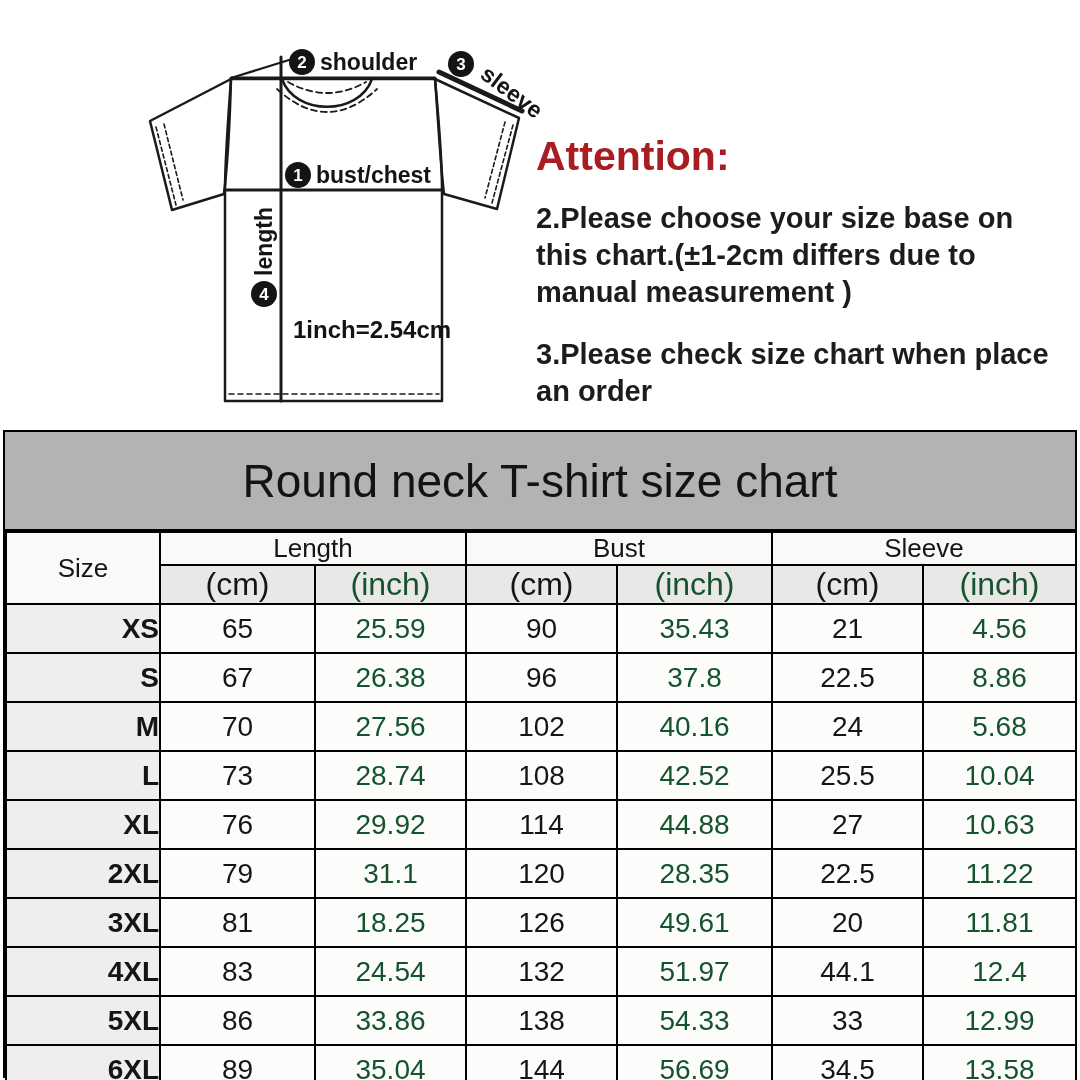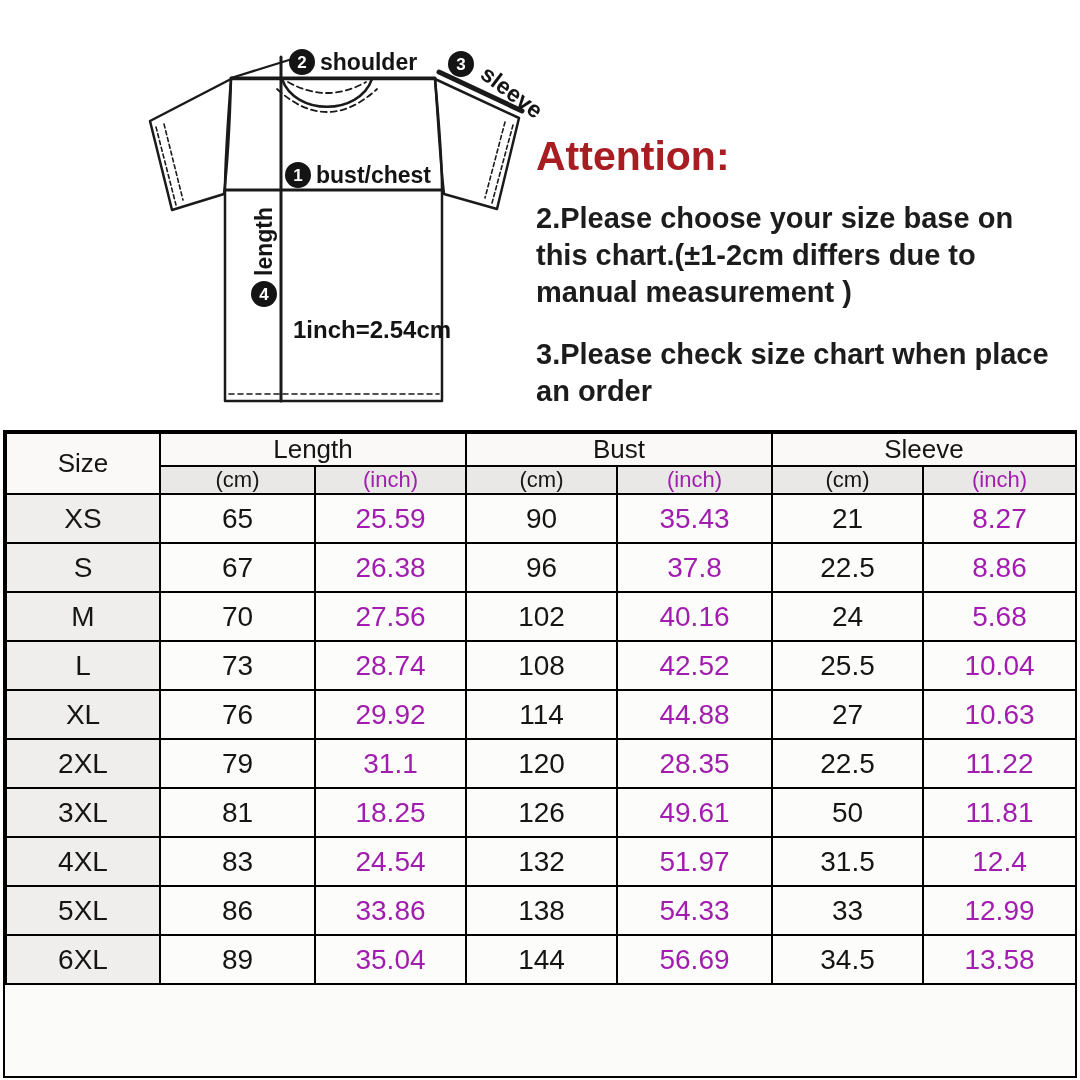"Round neck T-shirt size chart" div.chart-title { html: none -> <div>Round neck T-shirt size chart</div> }
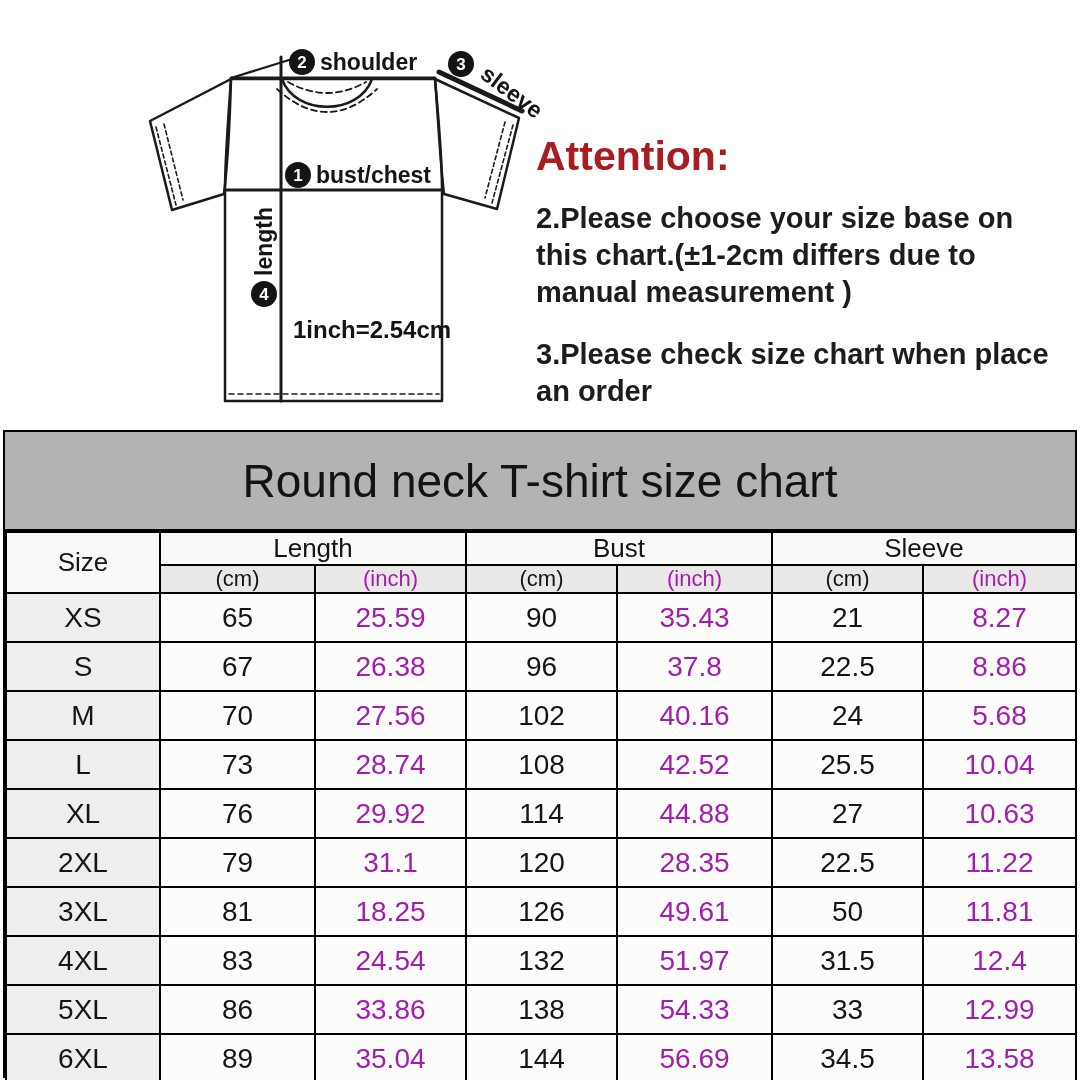"(cm)" tr.units th { font-size: 22px -> 32px }
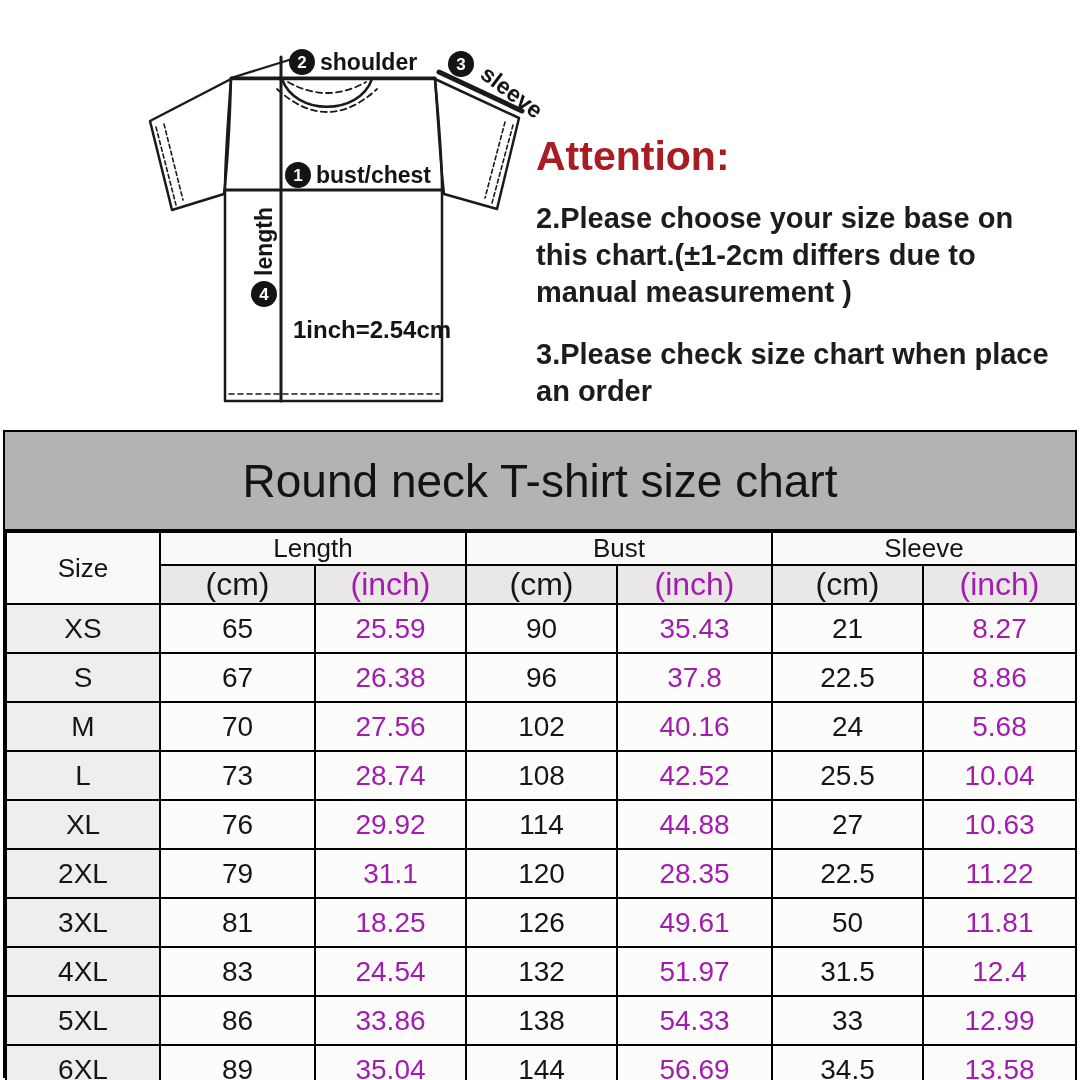"(inch)" .inch { color: #a21caf -> #14532d }
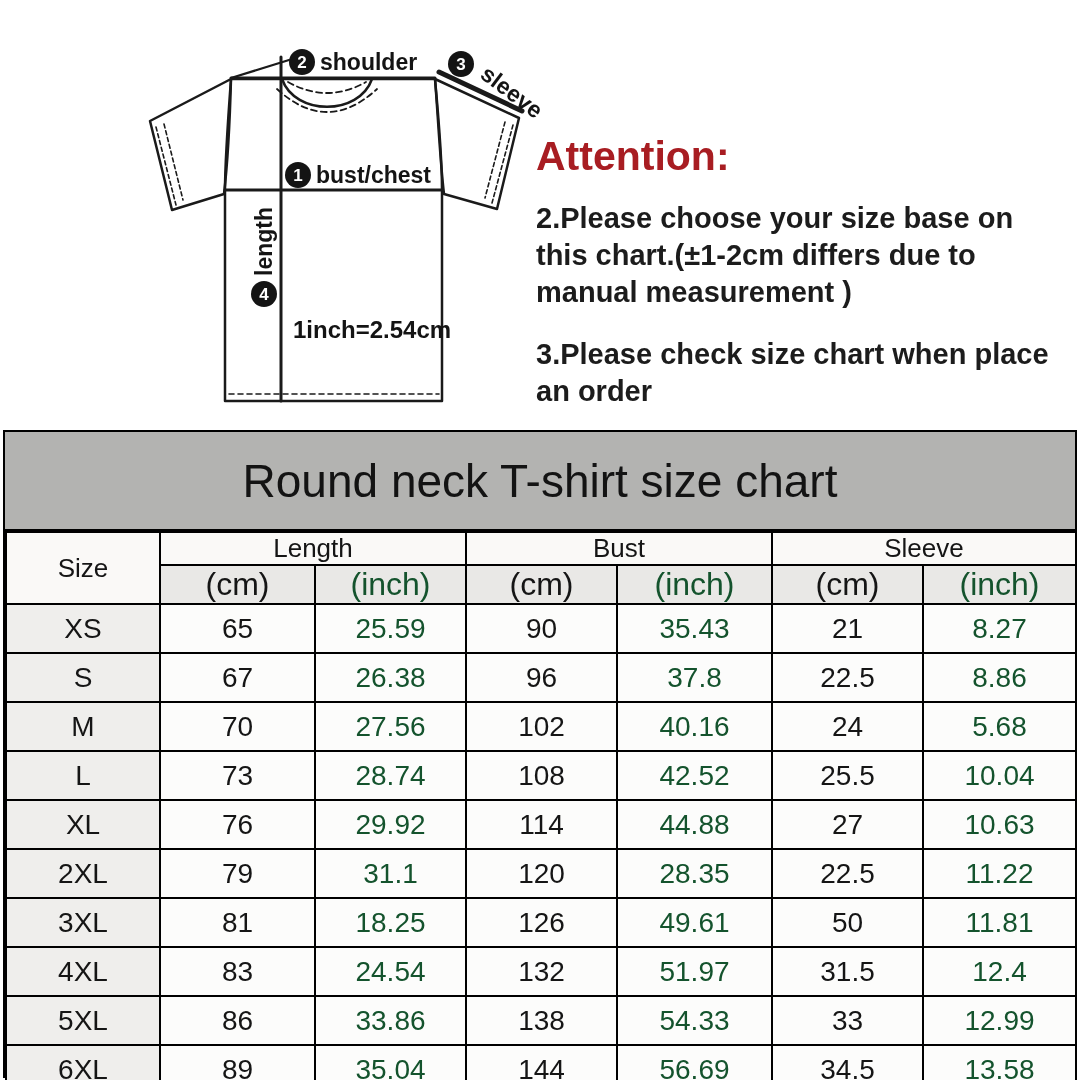"XS" tbody td.size-c { font-weight: normal -> bold; text-align: none -> right }
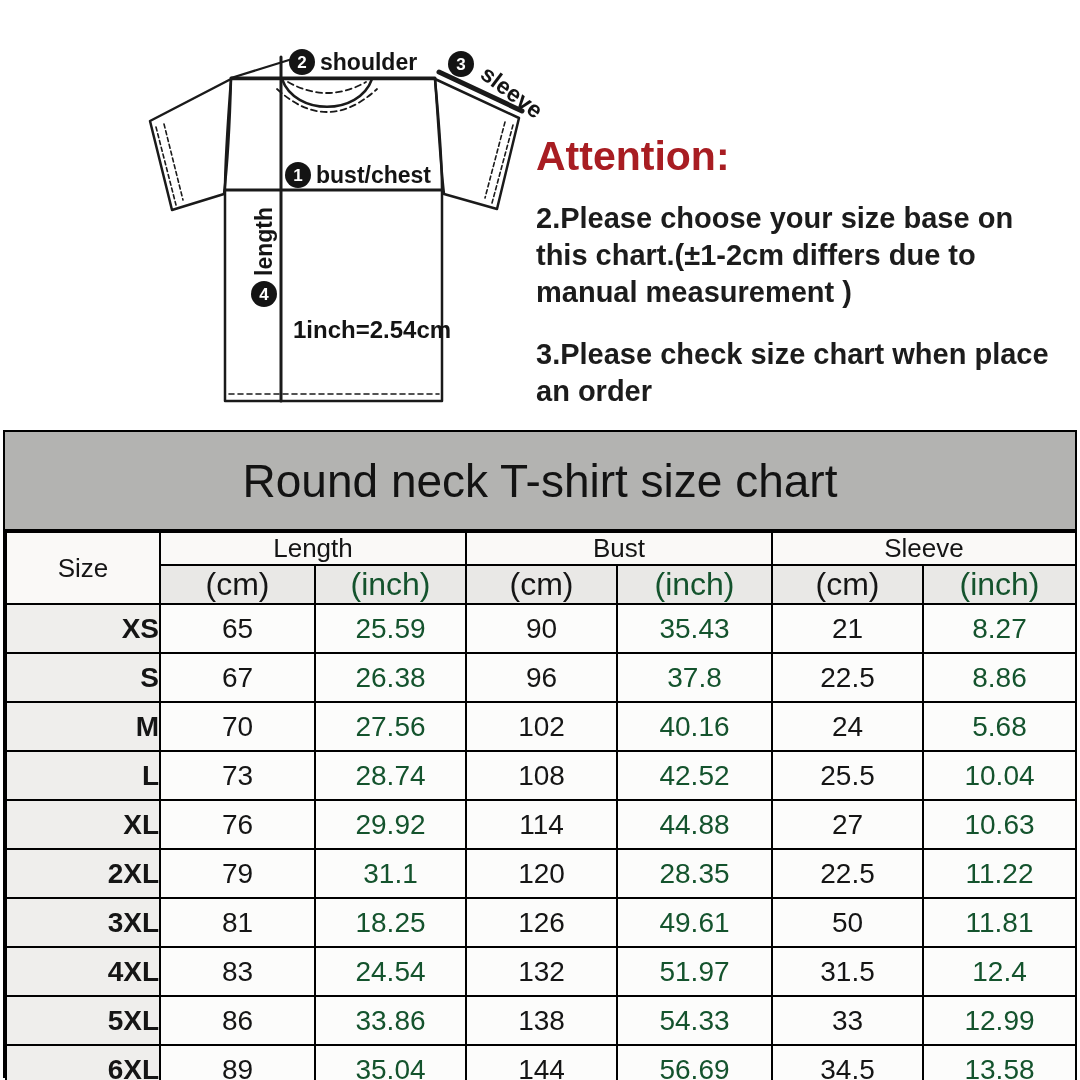"8.27" td.inch { text: 8.27 -> 4.56 }
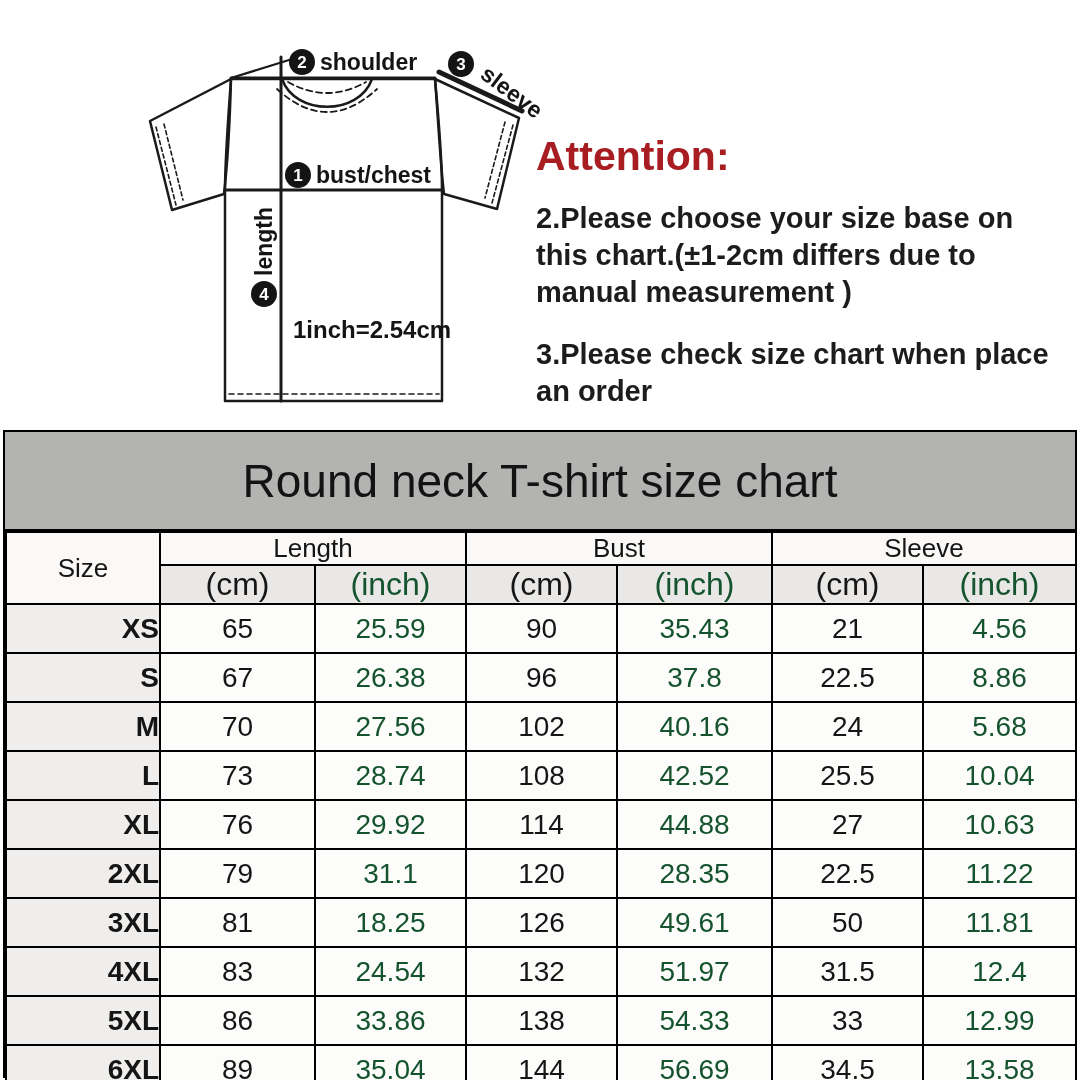"50" td { text: 50 -> 20 }
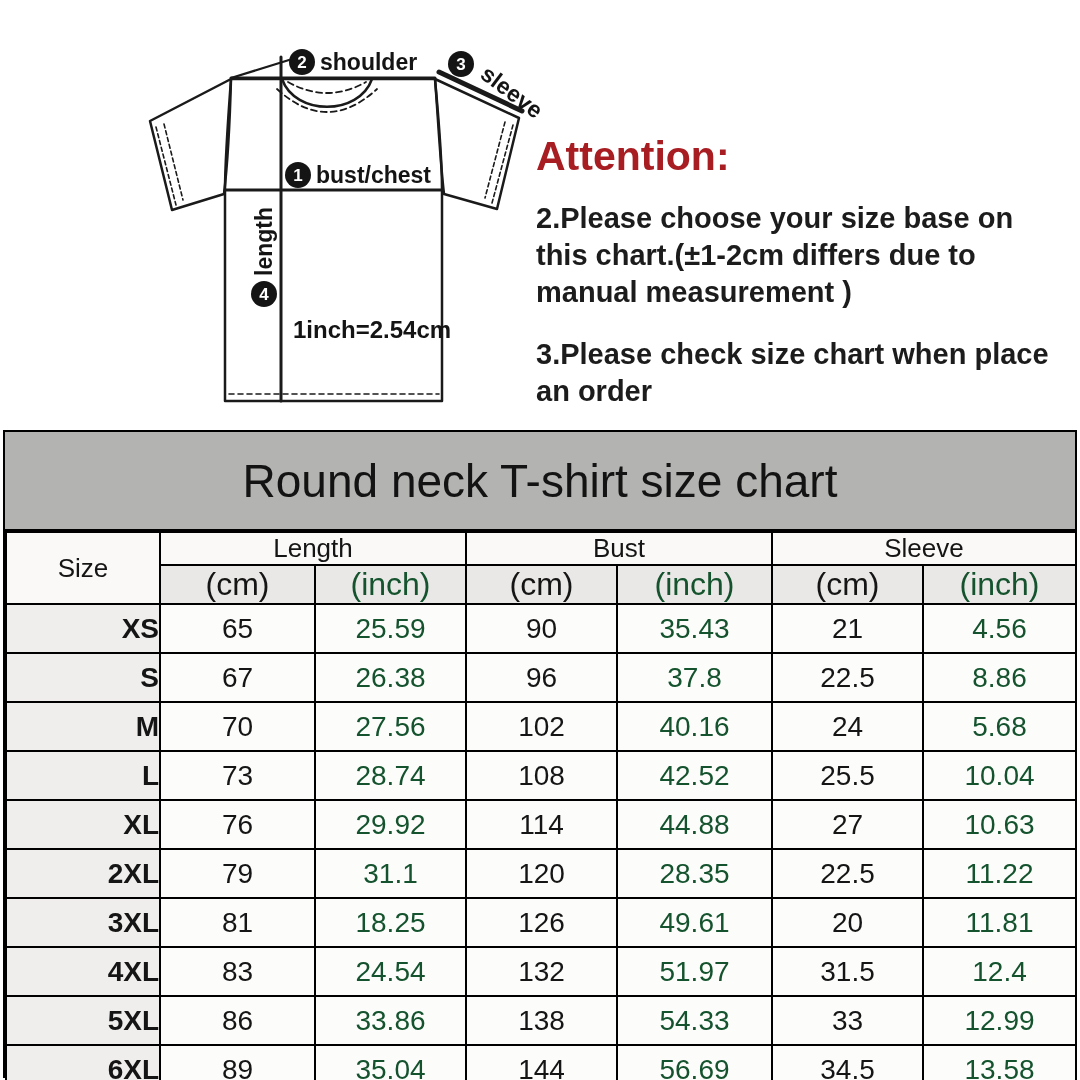"31.5" td { text: 31.5 -> 44.1 }
